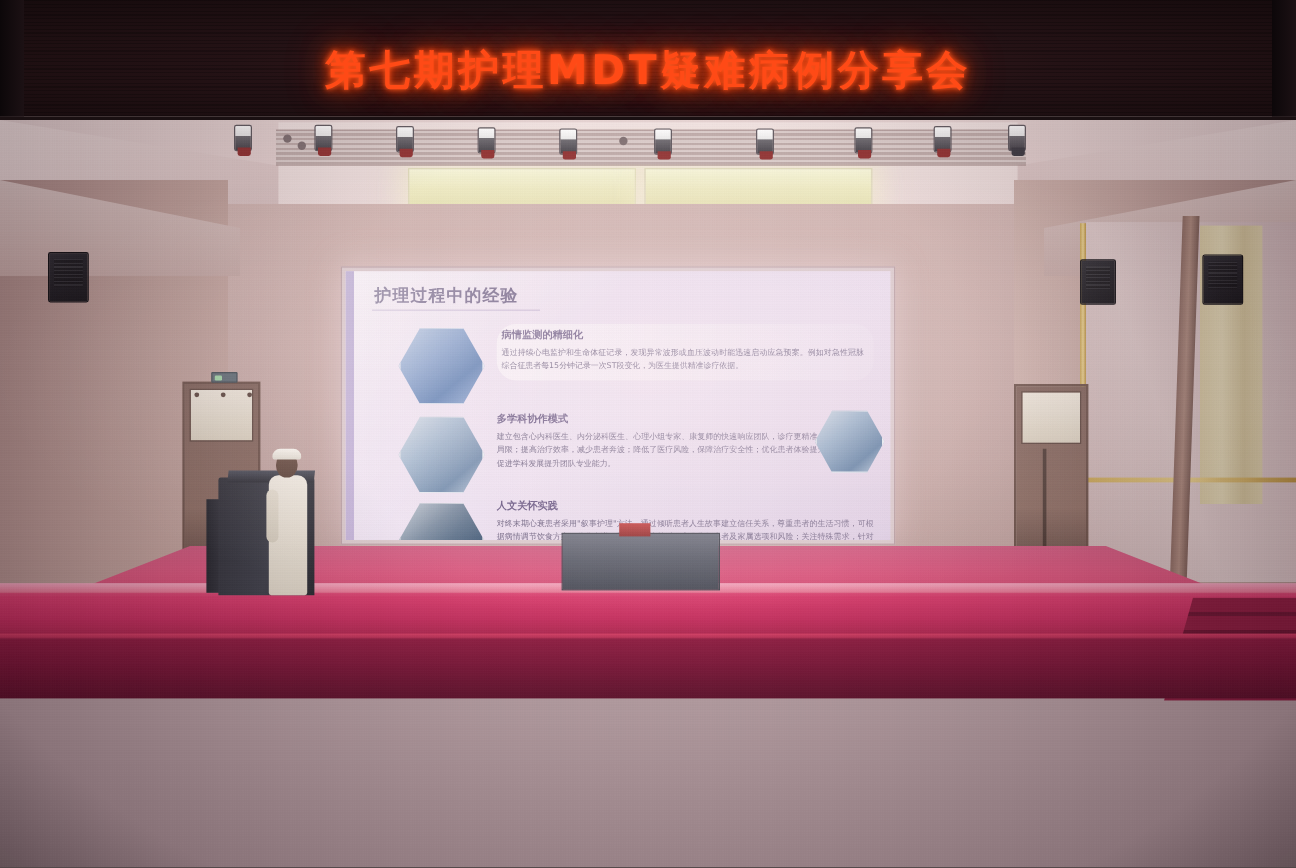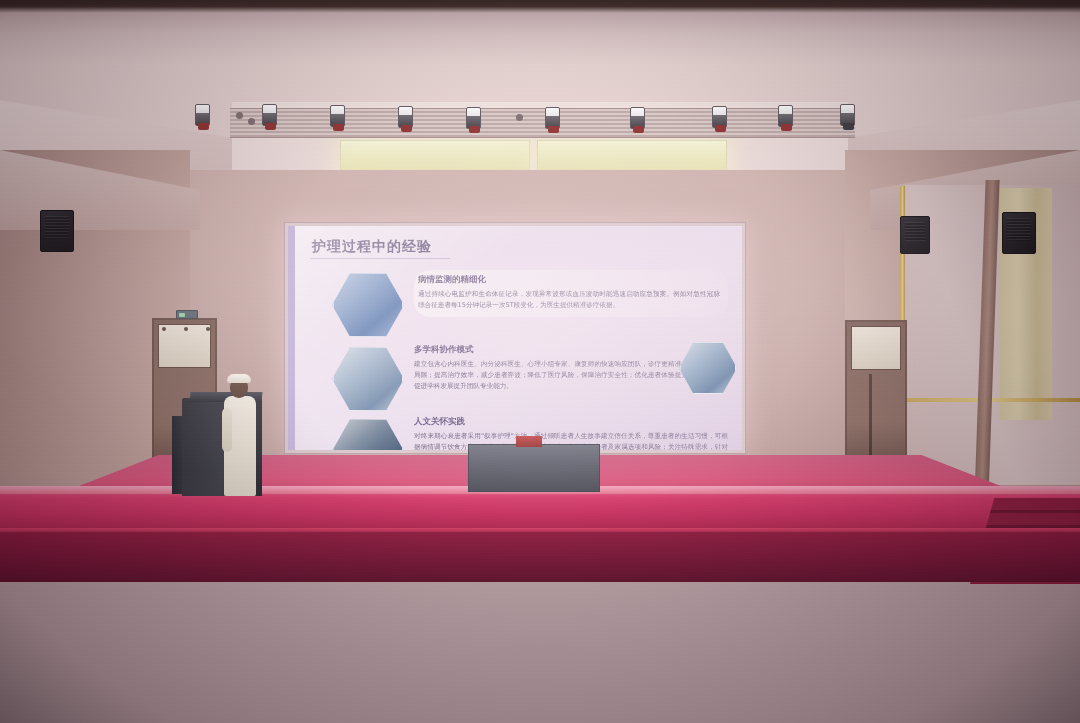"第七期护理MDT疑难病例分享会" div.led-banner { html: none -> <div> <div></div> <div></div> <div>第七期护理MDT疑难病例分享会</div> </div> }
